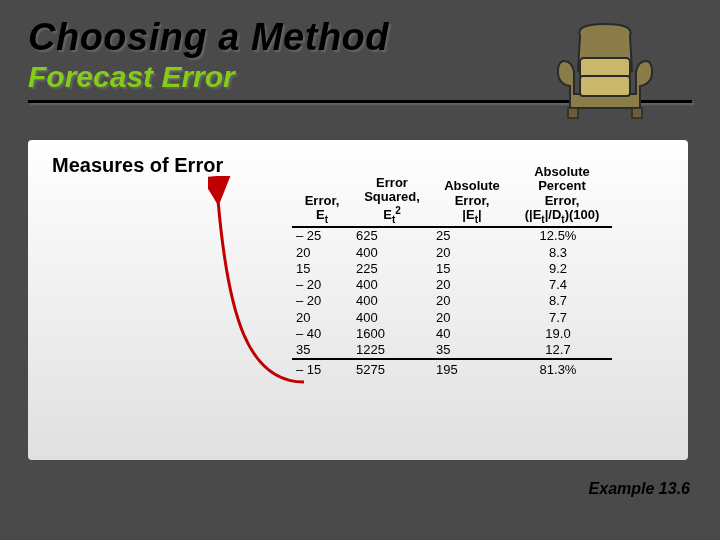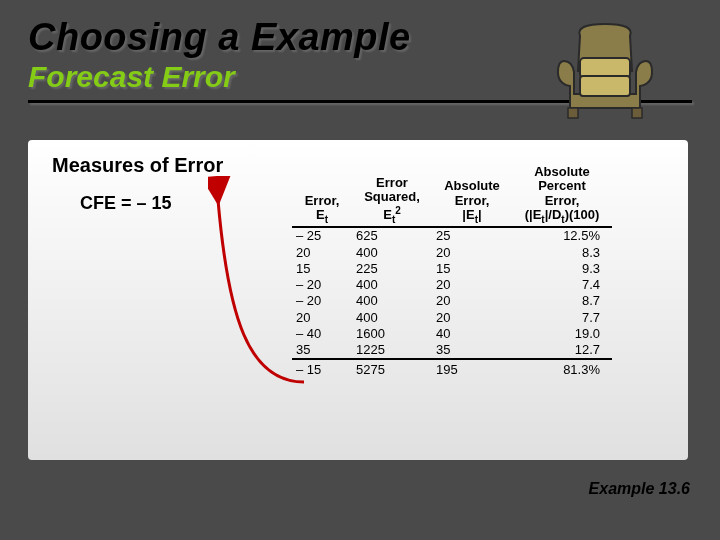"Choosing a Example" div.title { text: Example -> Method }
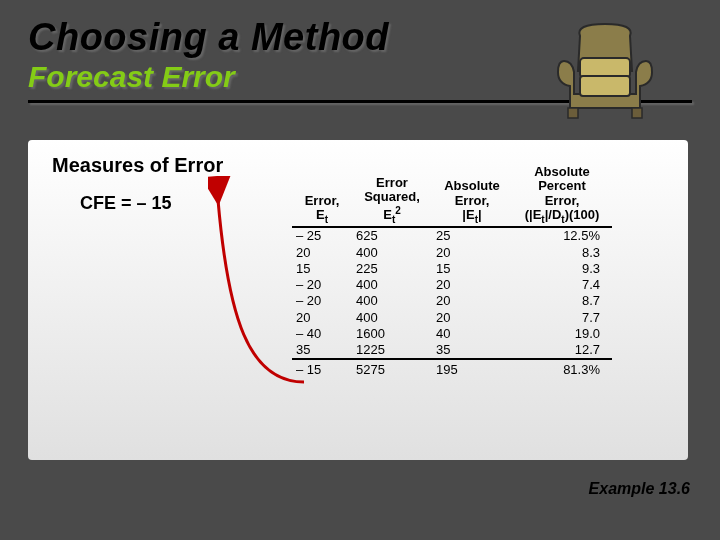"CFE = – 15" div.cfe-line { html: <div>CFE = – 15</div> -> none }
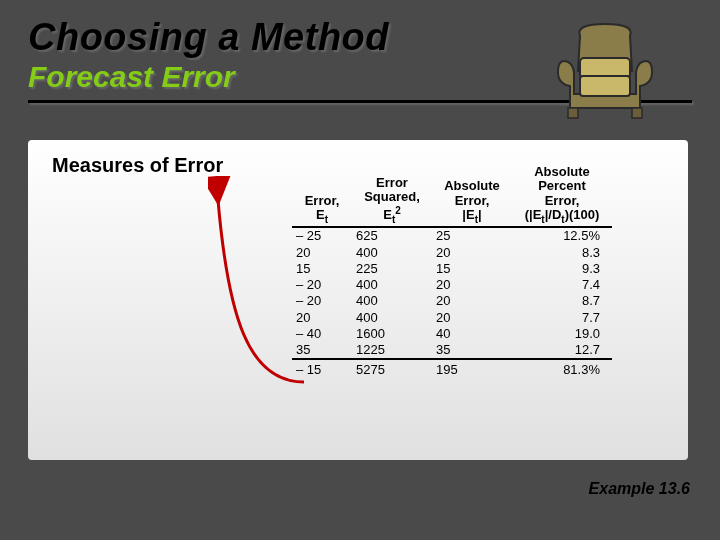"12.5%" .col-ape { text-align: right -> center }
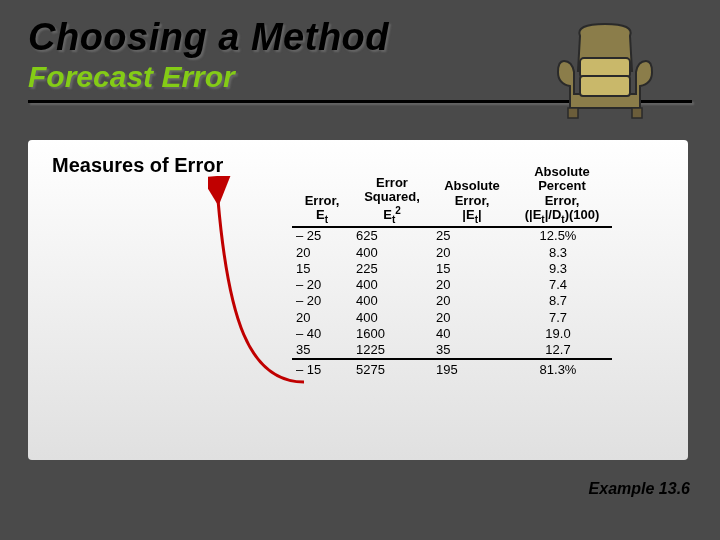"9.3" td.col-ape { text: 9.3 -> 9.2 }
